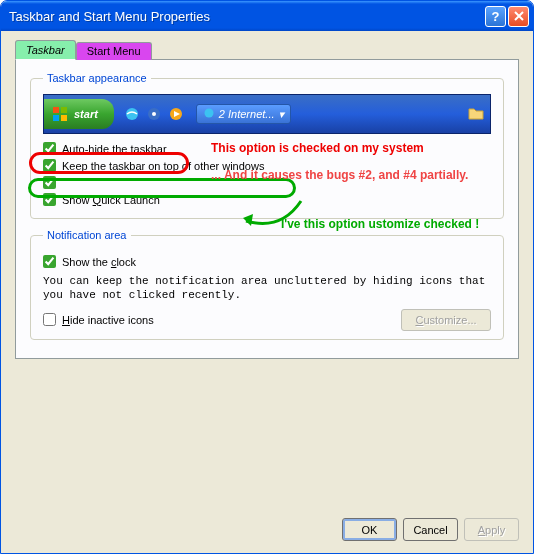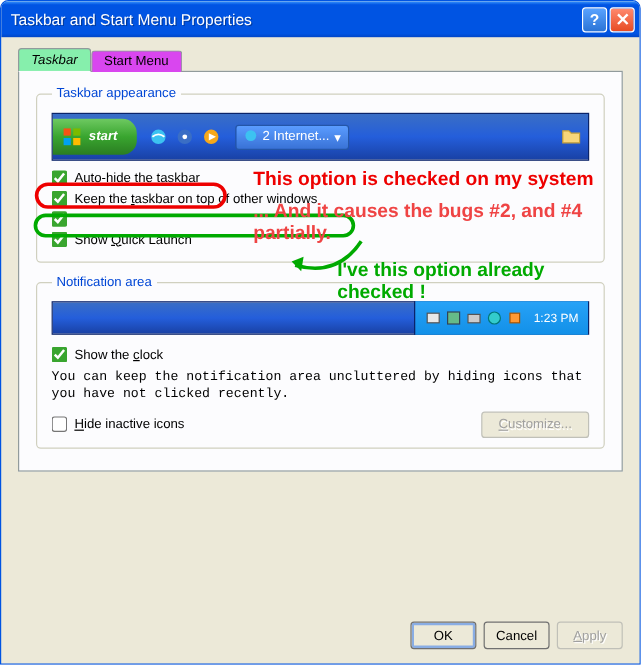"2 Internet..." .task-btn { font-style: none -> italic }
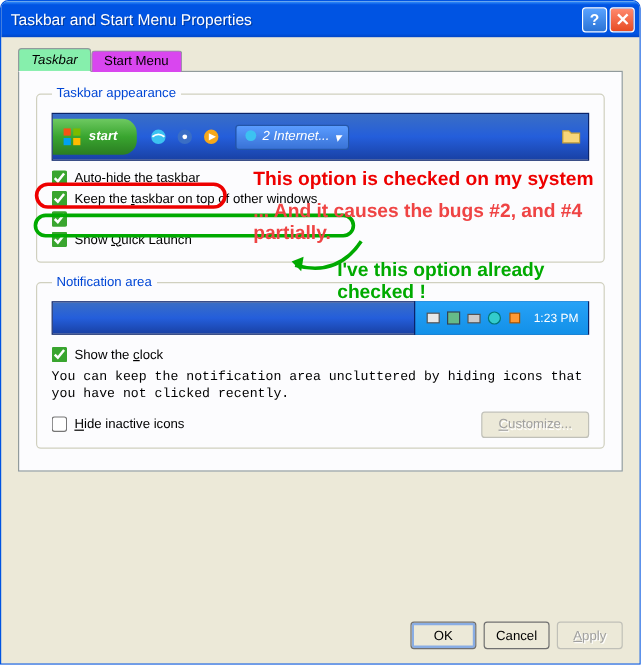"This option is checked on" .annot { font-size: 16px -> 12px }
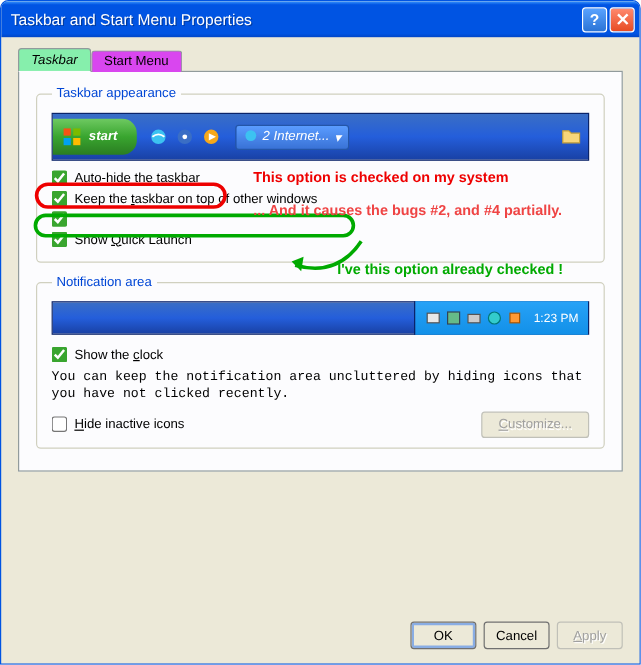"I've this option already checked" div.annot { text: already -> ustomize }
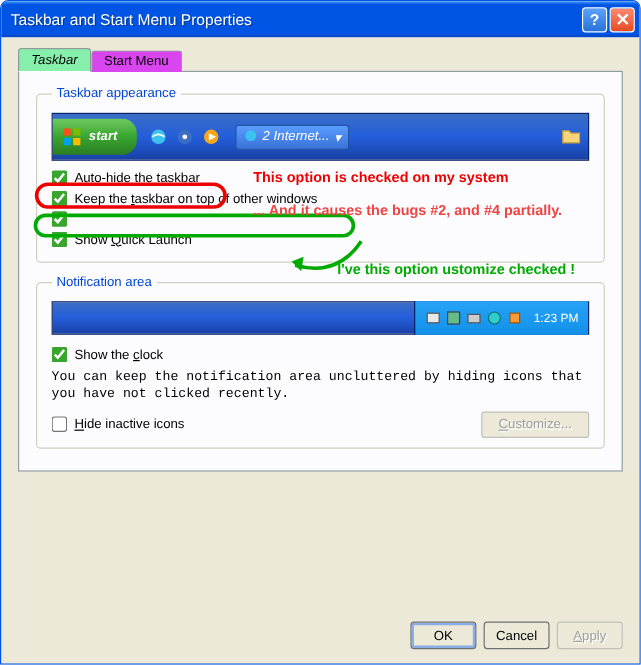"1:23 PM" div.na-preview { html: <div> <div> <span><svg> <rect></rect> </svg></span> <span><svg> <rect></rect> </svg></span> <span><svg> <rect></rect> </svg></span> <span><svg> <circle></circle> </svg></span> <span><svg> <rect></rect> </svg></span> <span>1:23 PM</span> </div> </div> -> none }
